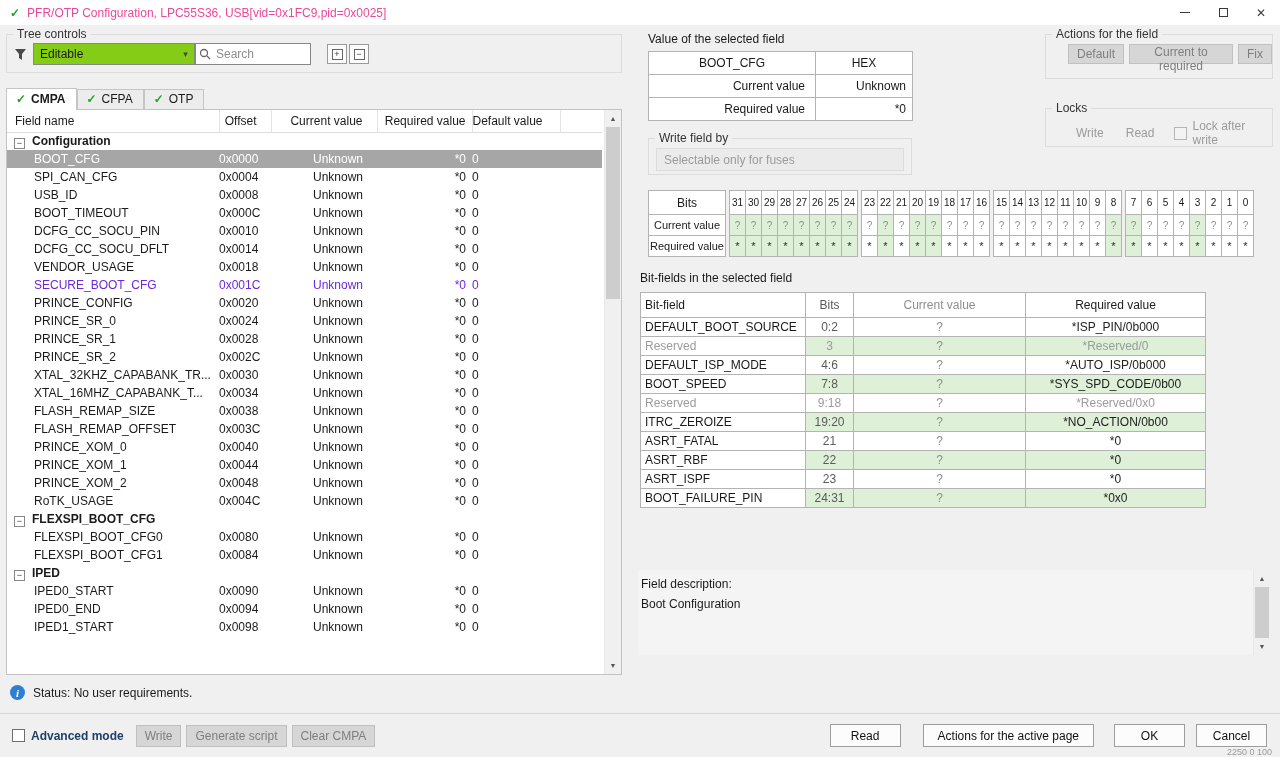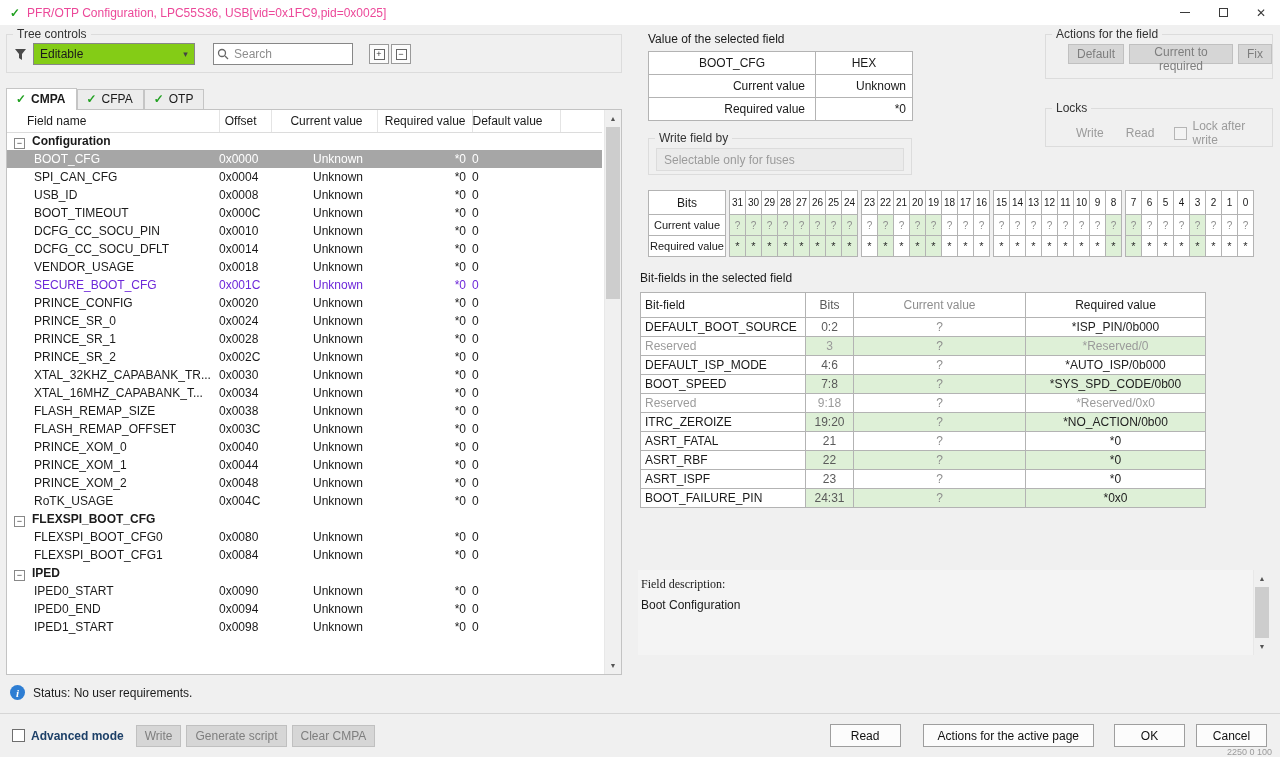"Search" .searchbox { margin-left: 18px -> none; width: 140px -> 116px }
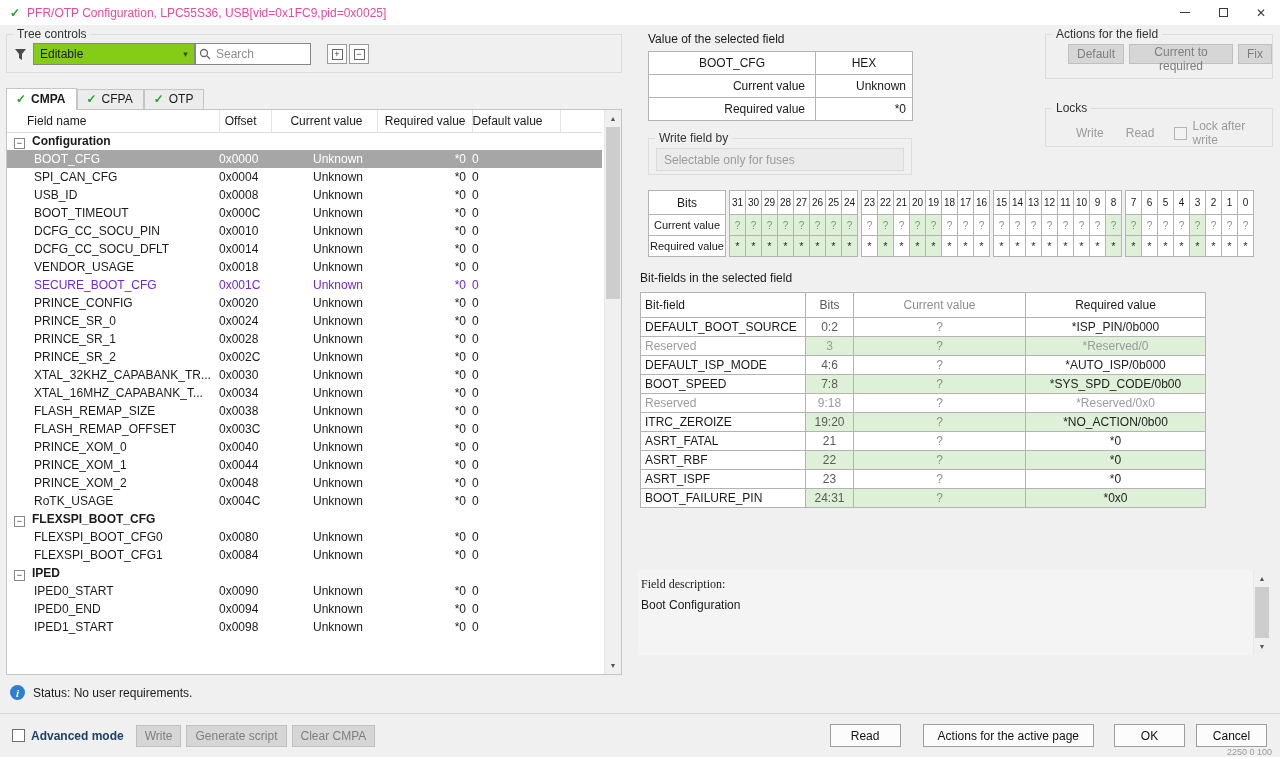"Field name" .tree-table th.c0 { padding-left: 20px -> 8px }
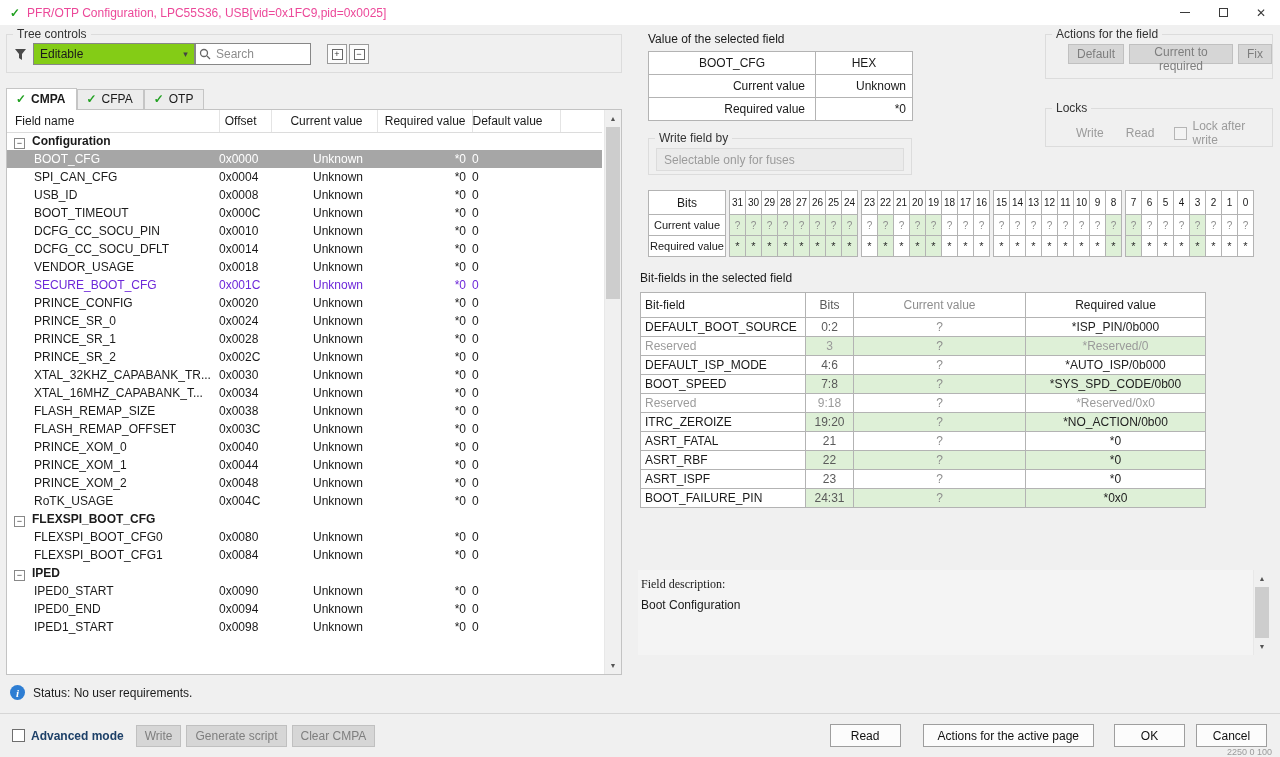"Field description:" .desc-label { font-family: Liberation Serif, serif -> none }
